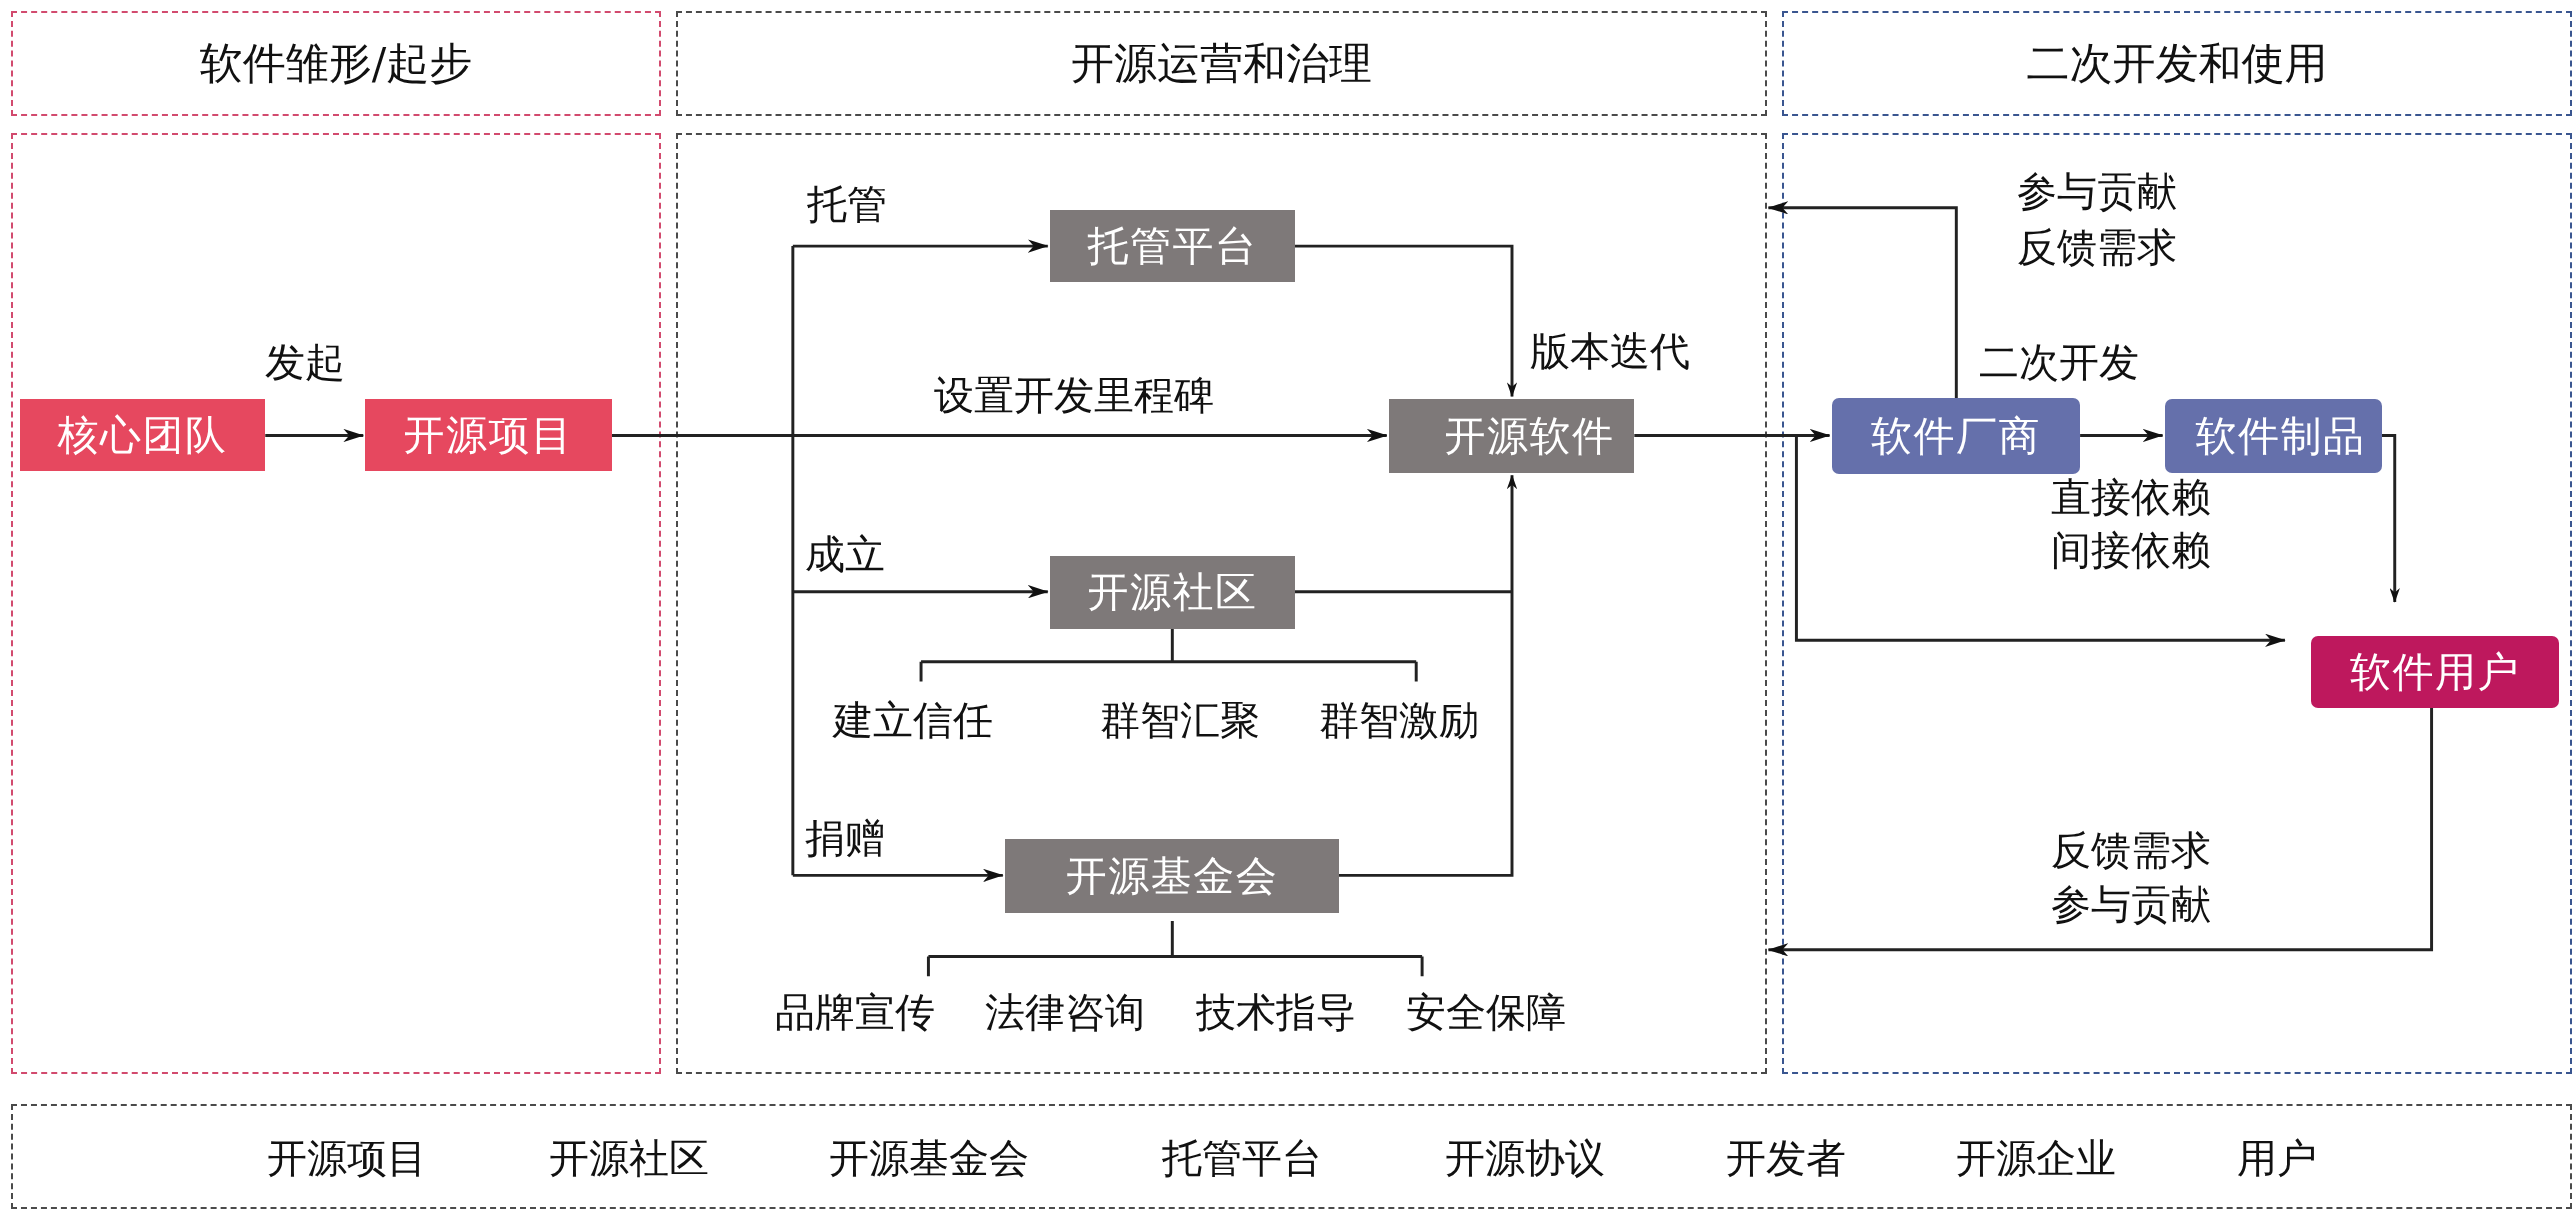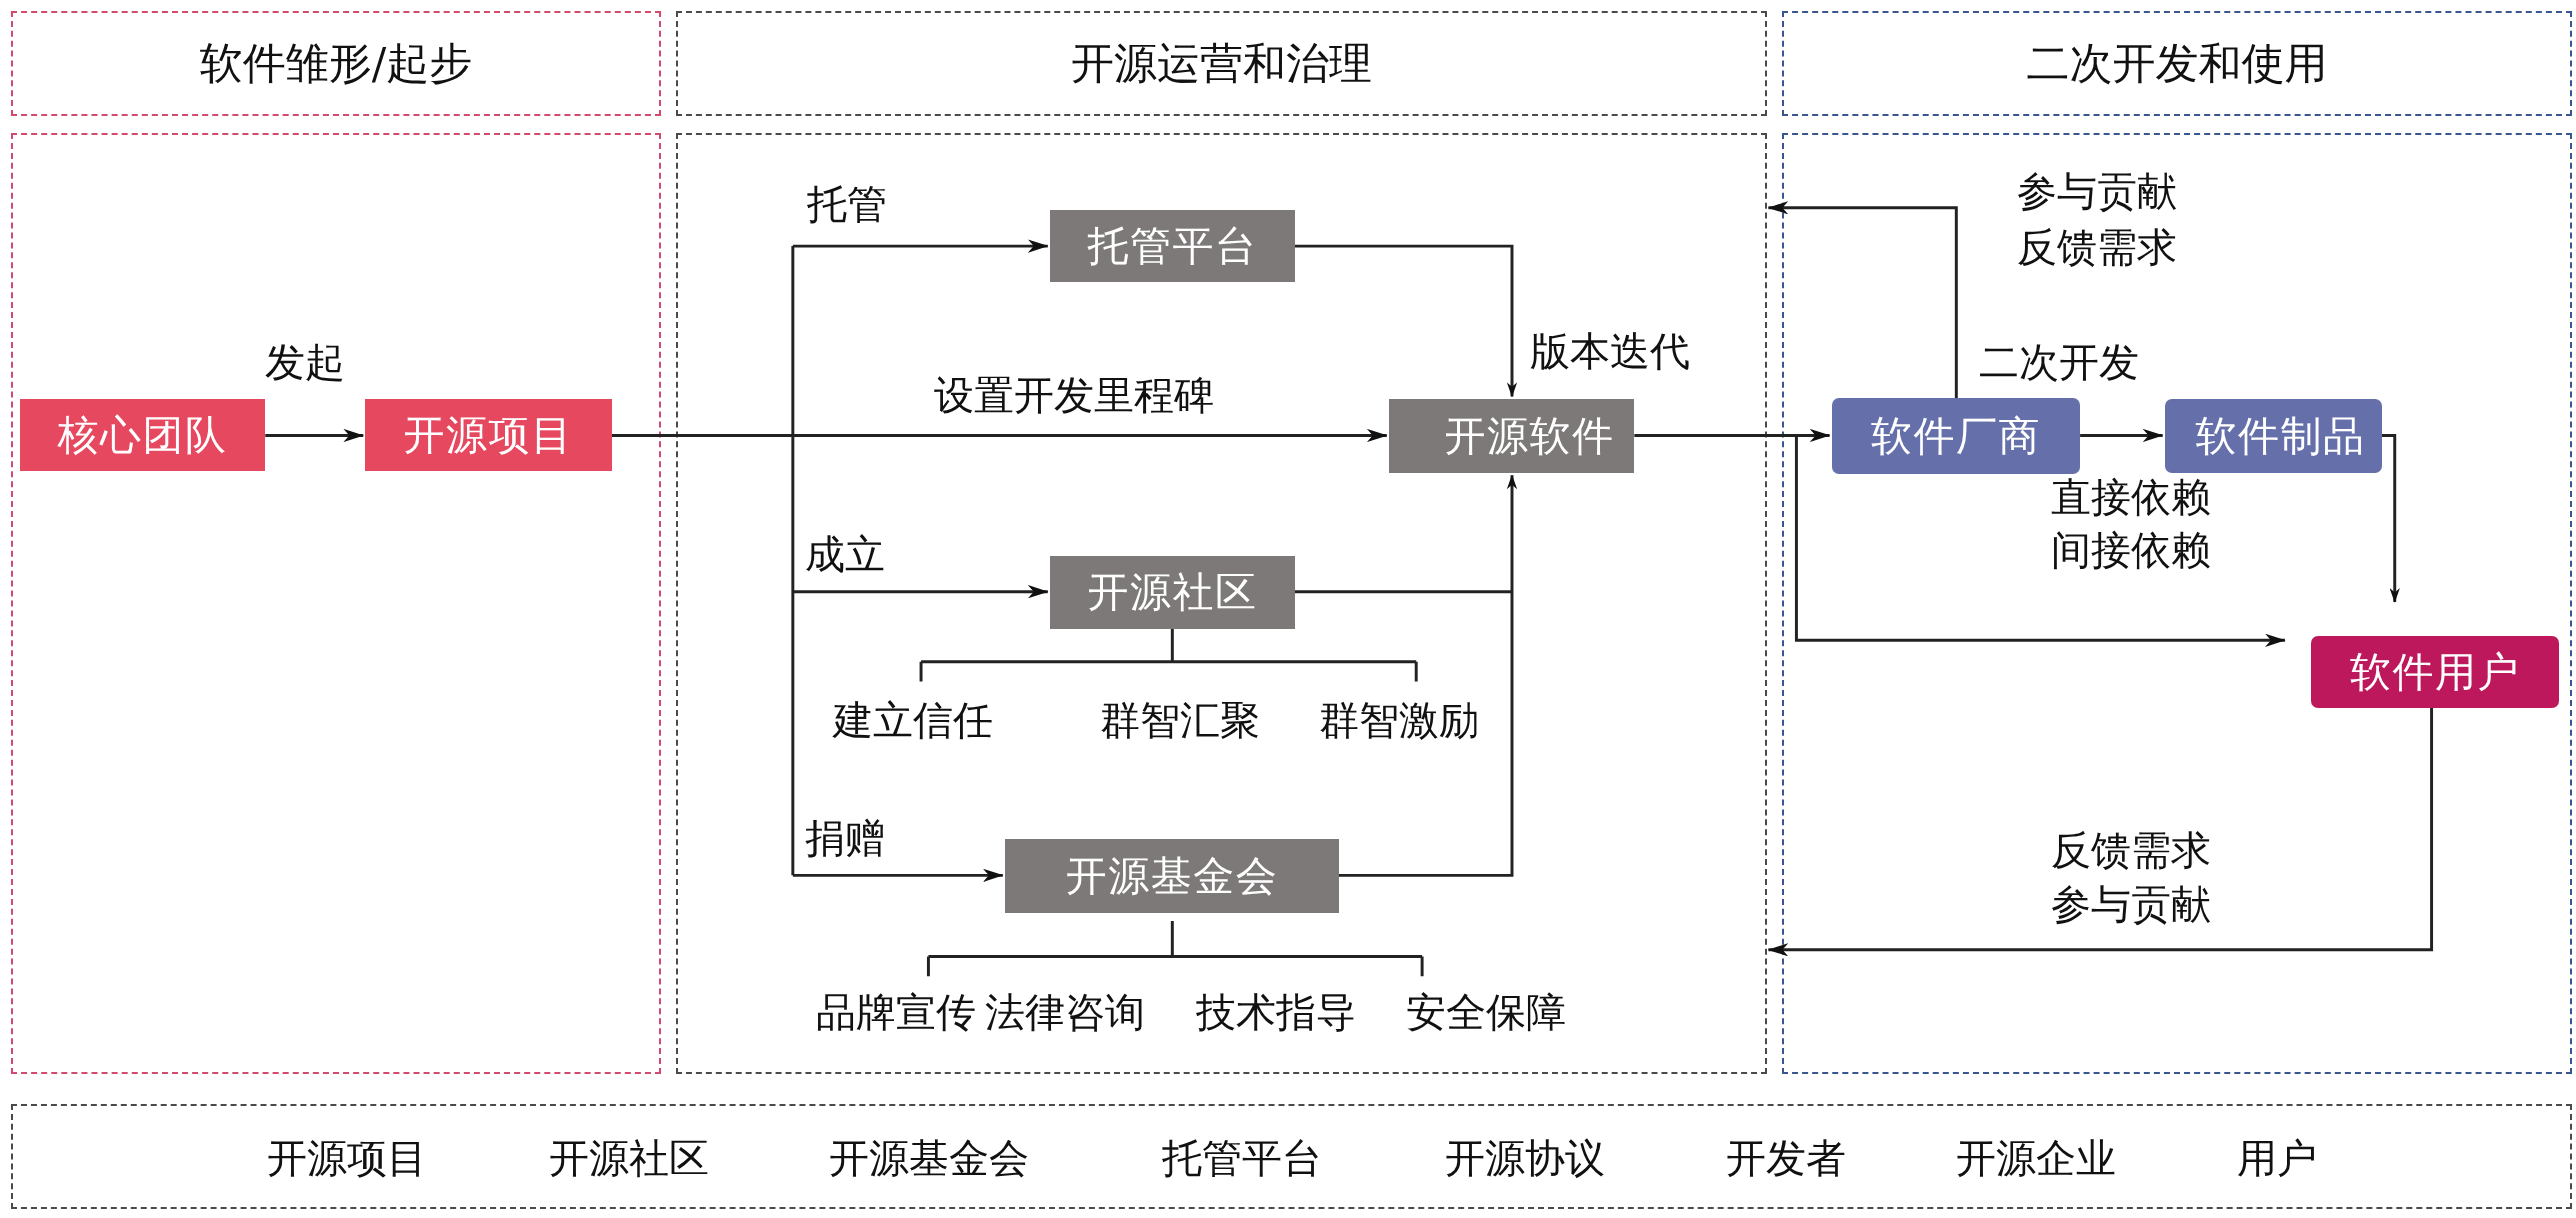"品牌宣传" div.lbl { margin-left: 41px -> none }
